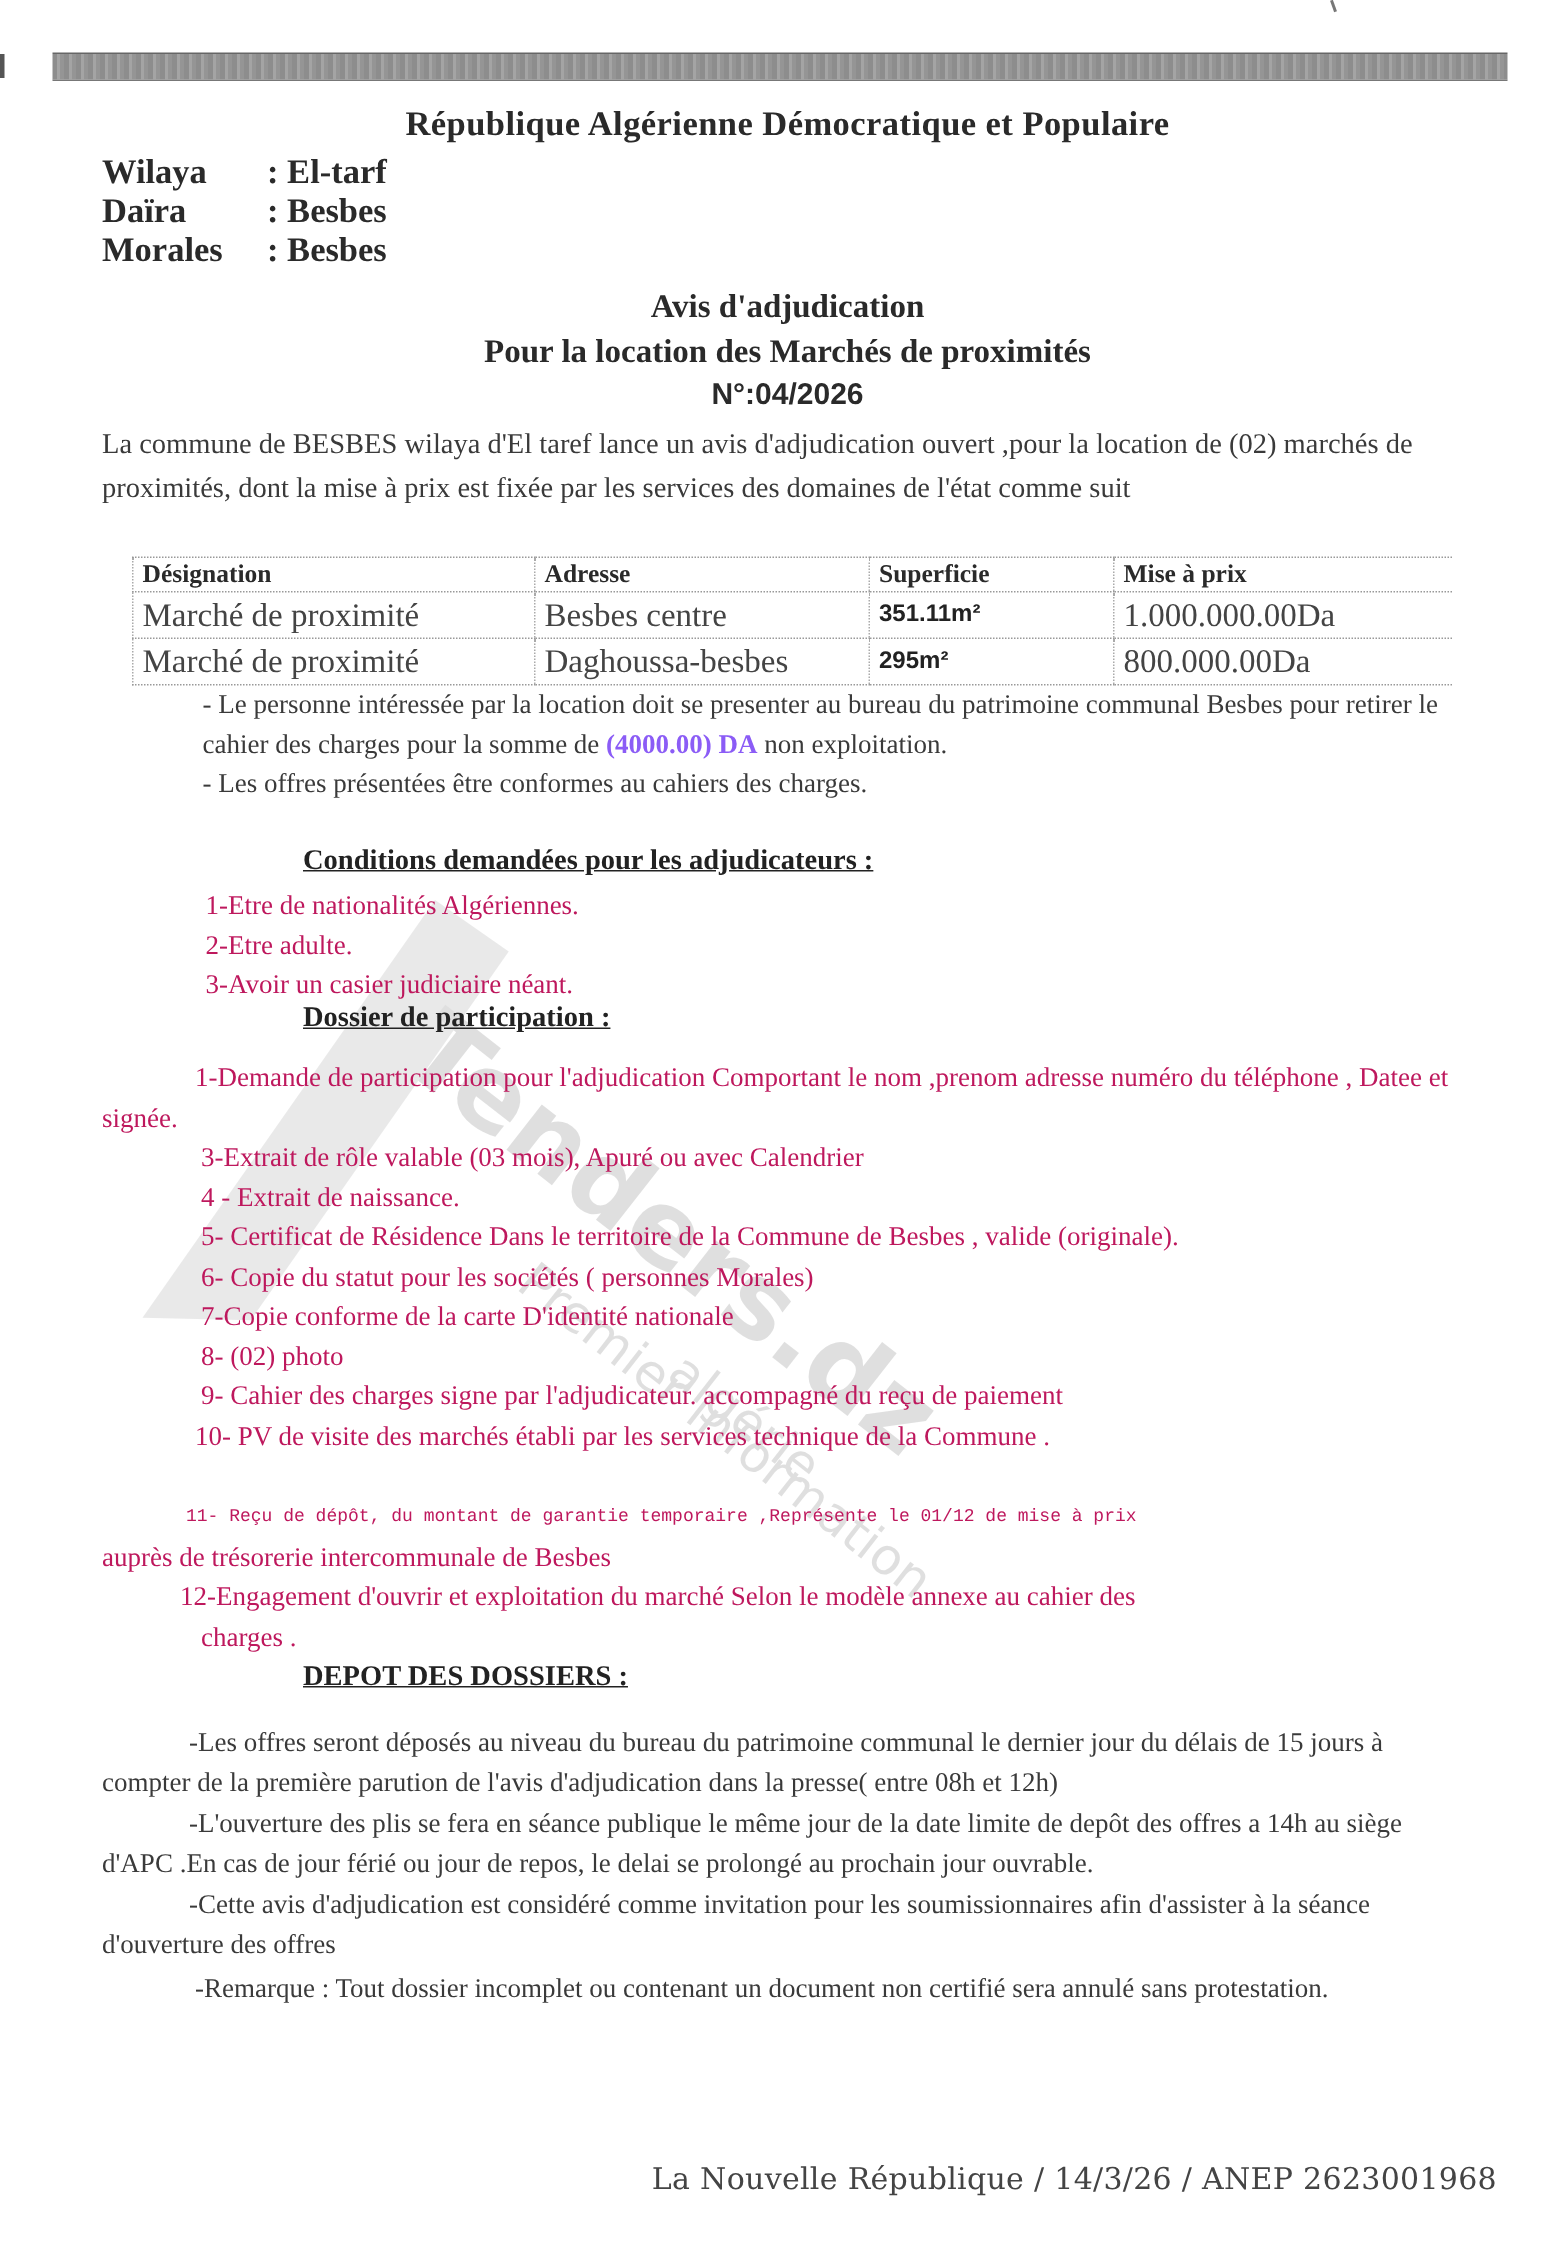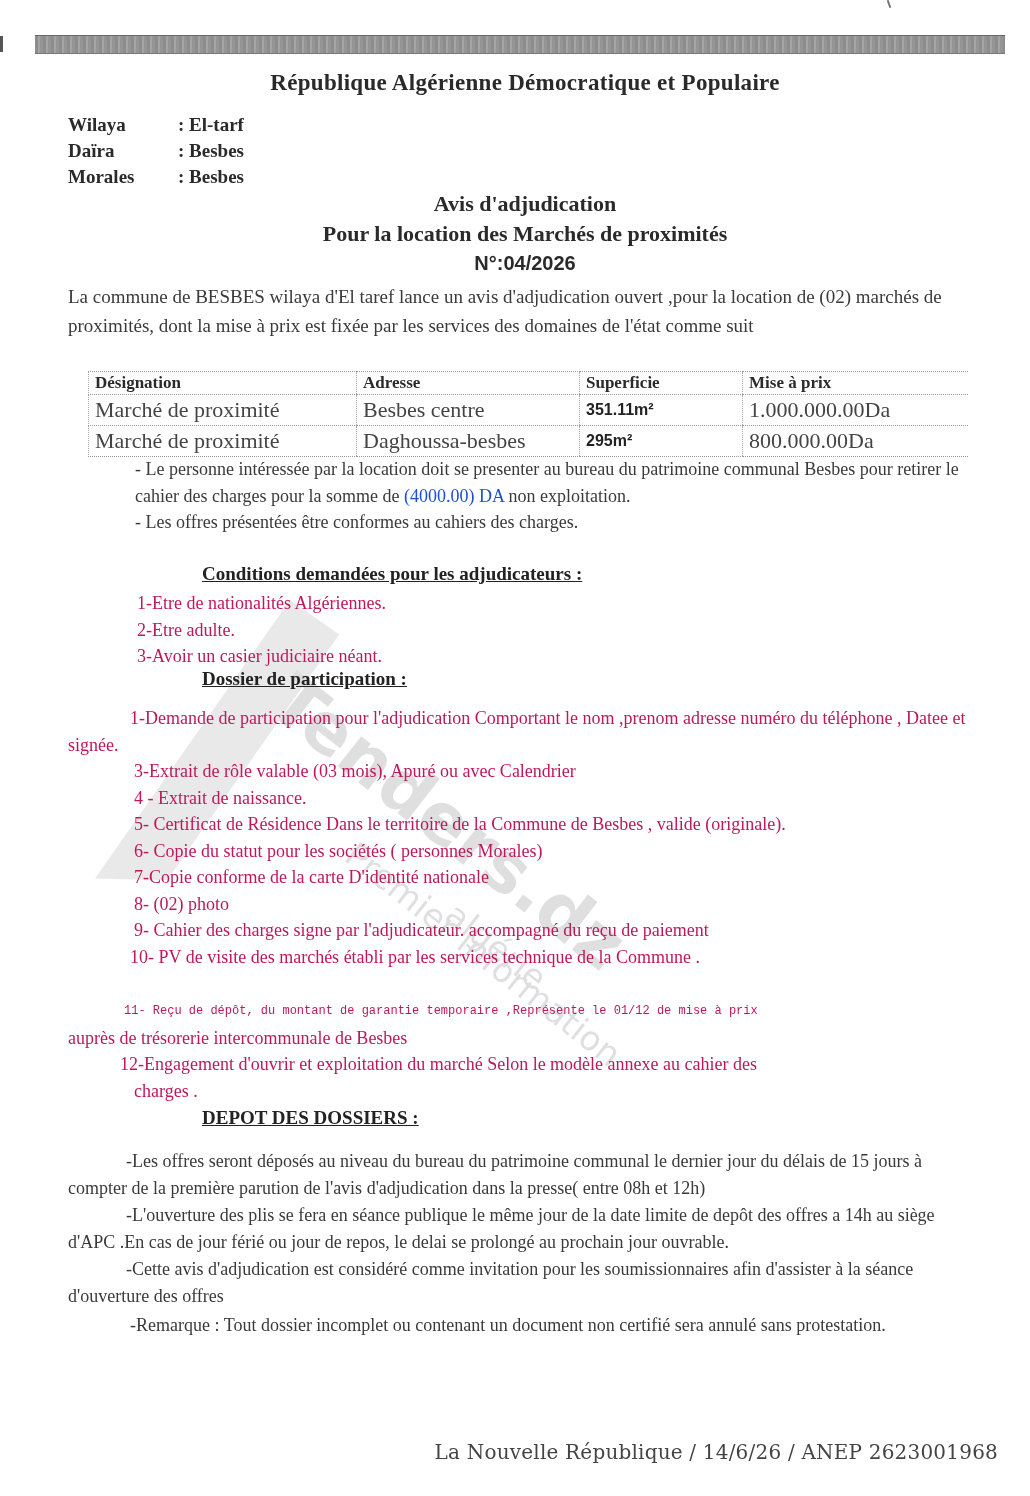"Wilaya" .admin { font-size: 19px -> 23px; top: 112px -> 102px }
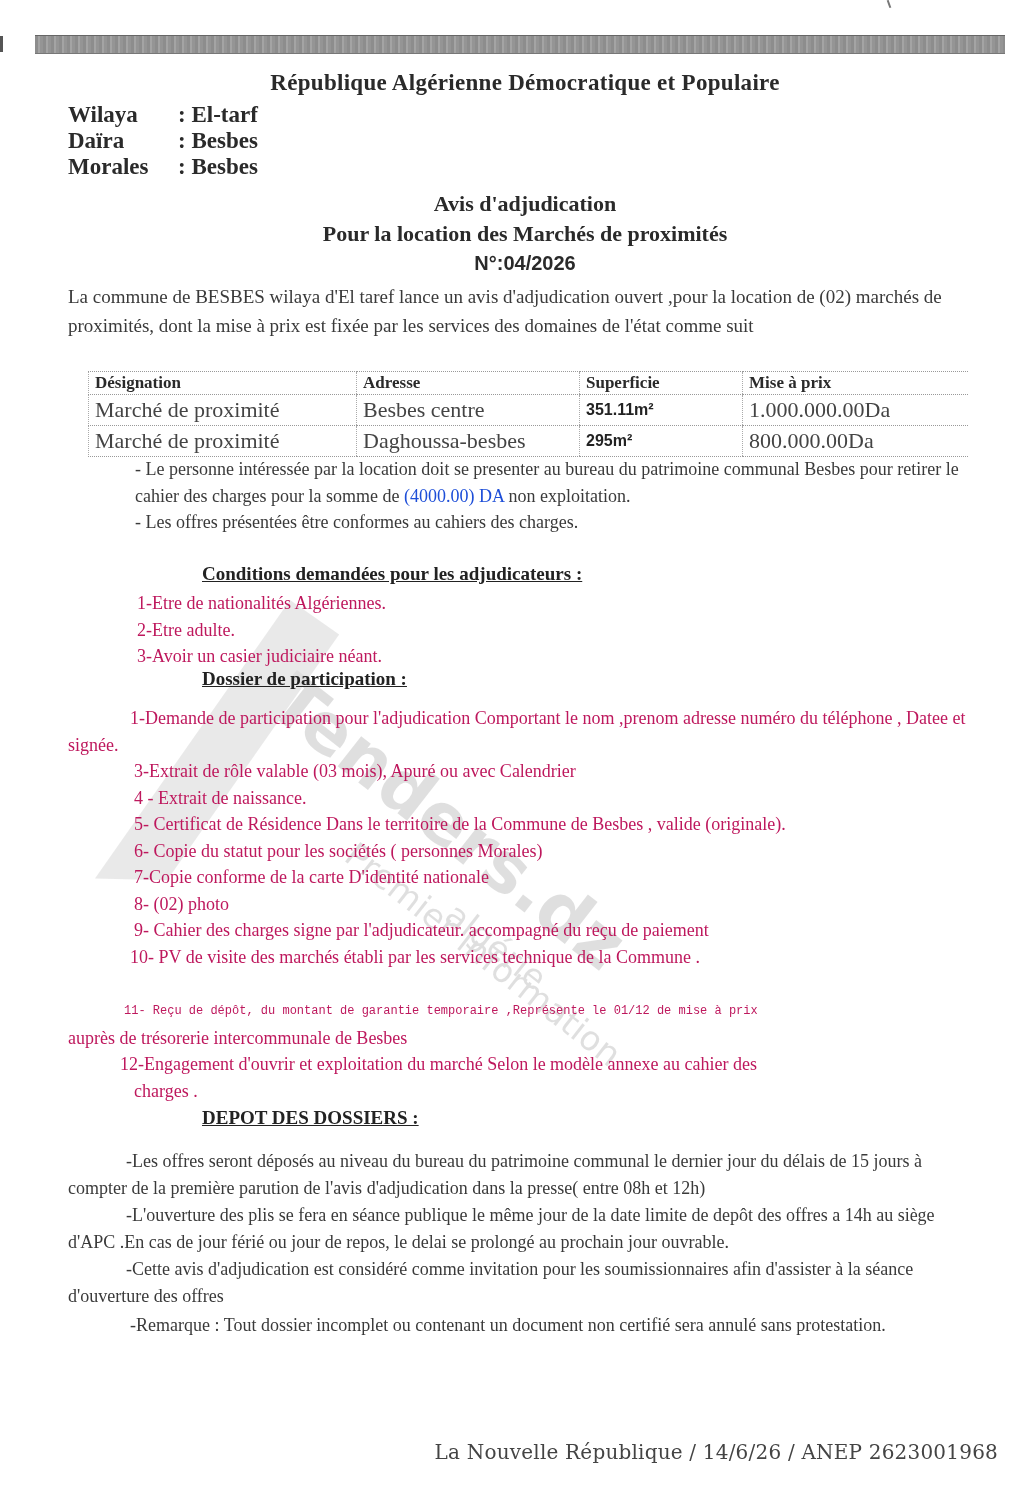"(4000.00) DA" .bold { color: #1d4ed8 -> #8b5cf6; font-weight: normal -> bold }
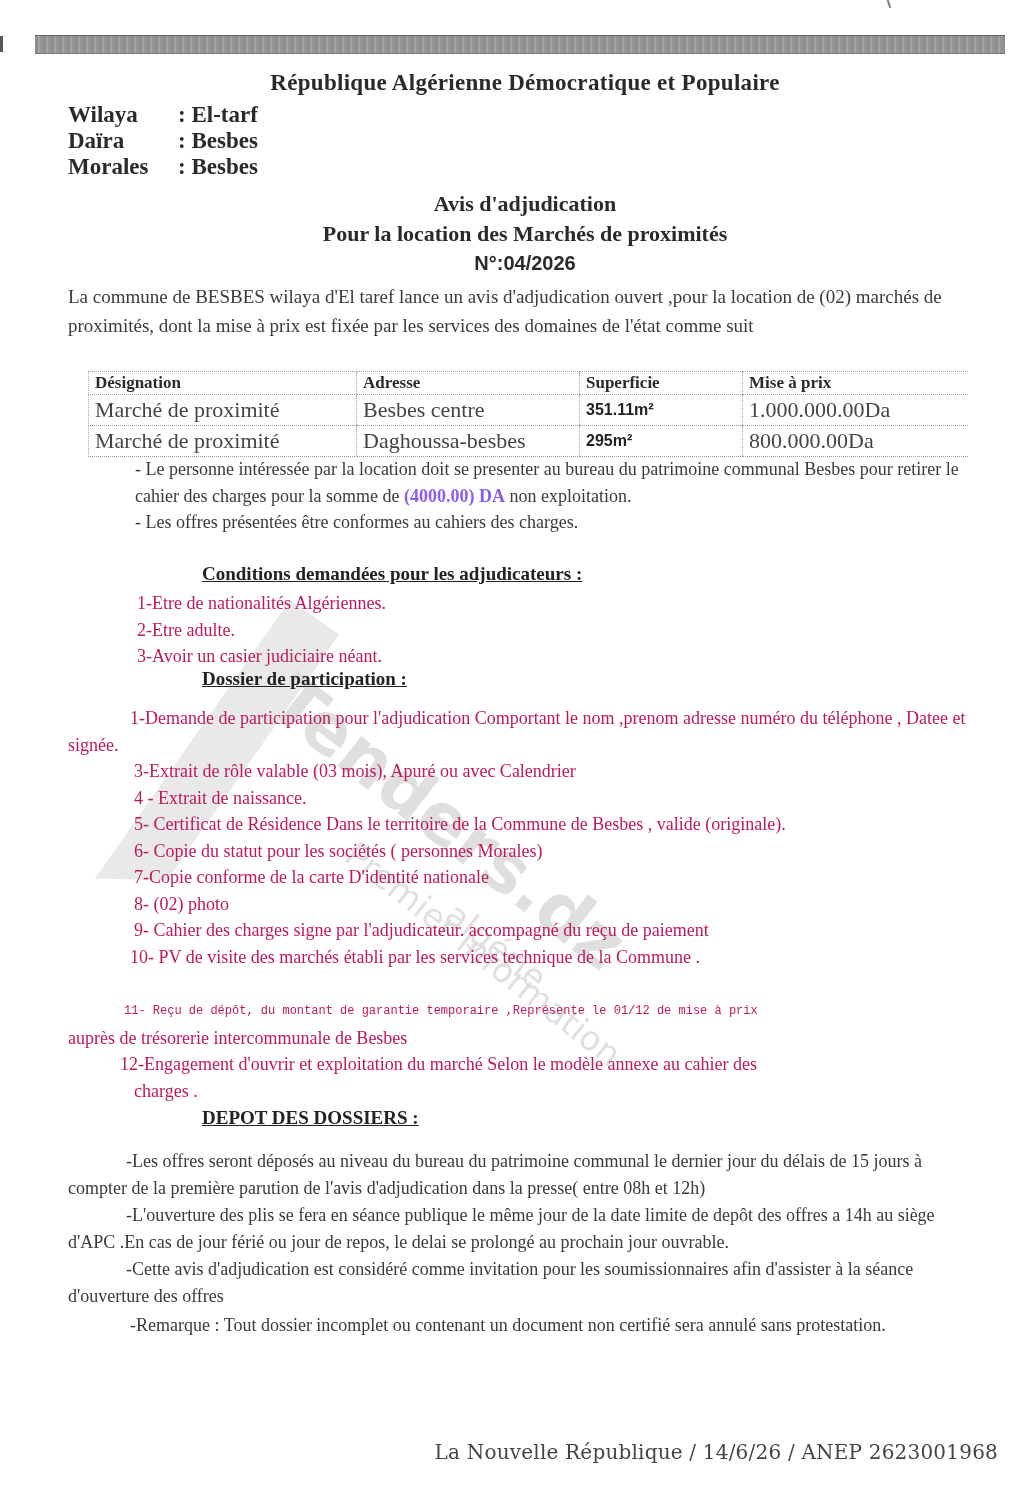"La Nouvelle République / 14/6/26" div.footer { text: 14/6/26 -> 14/3/26 }
